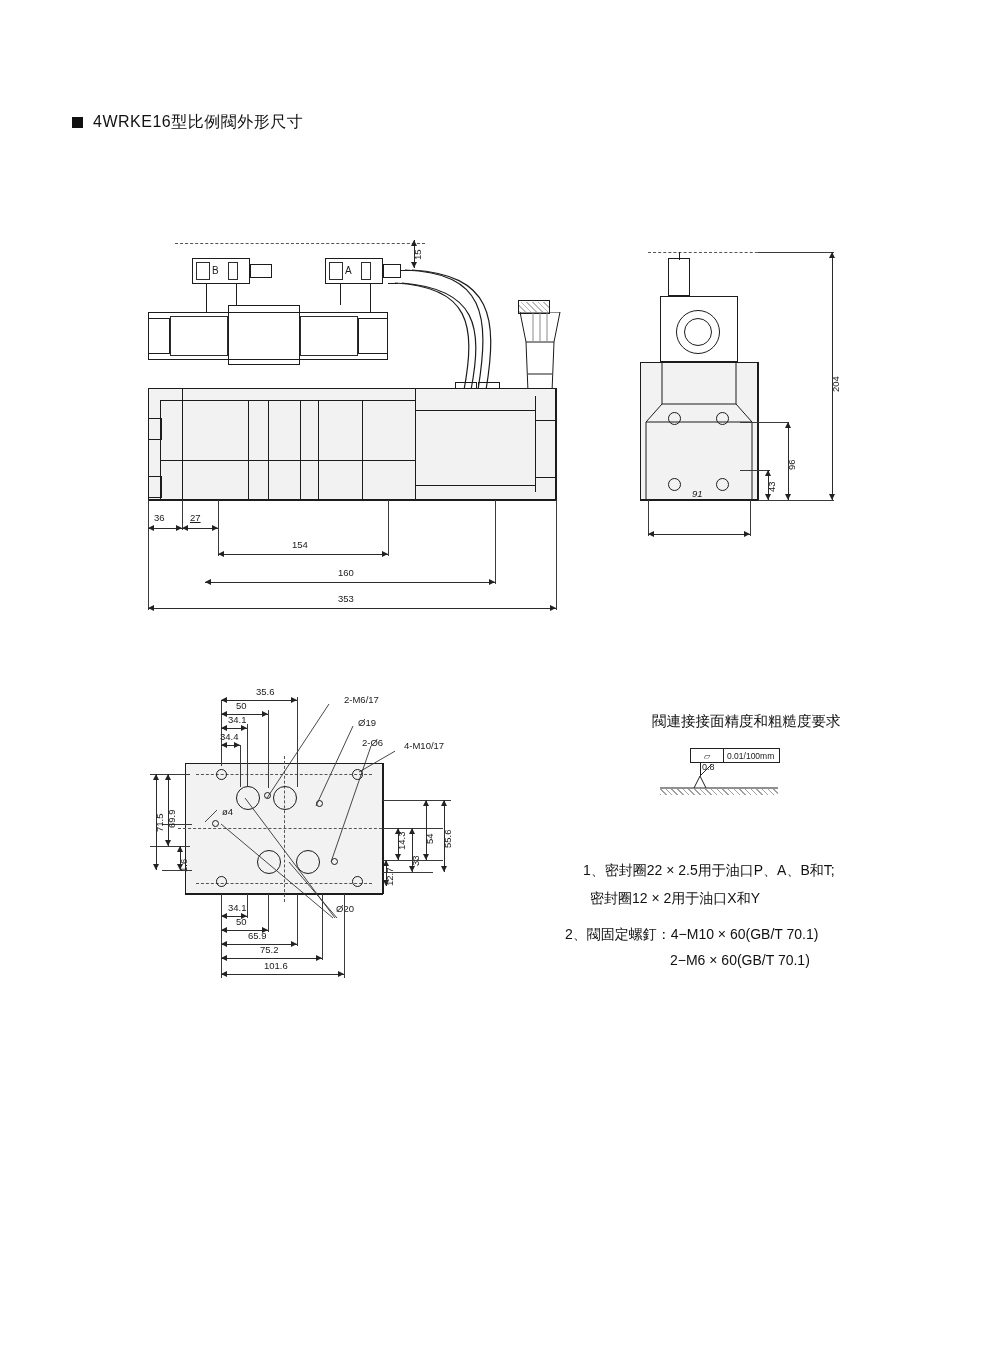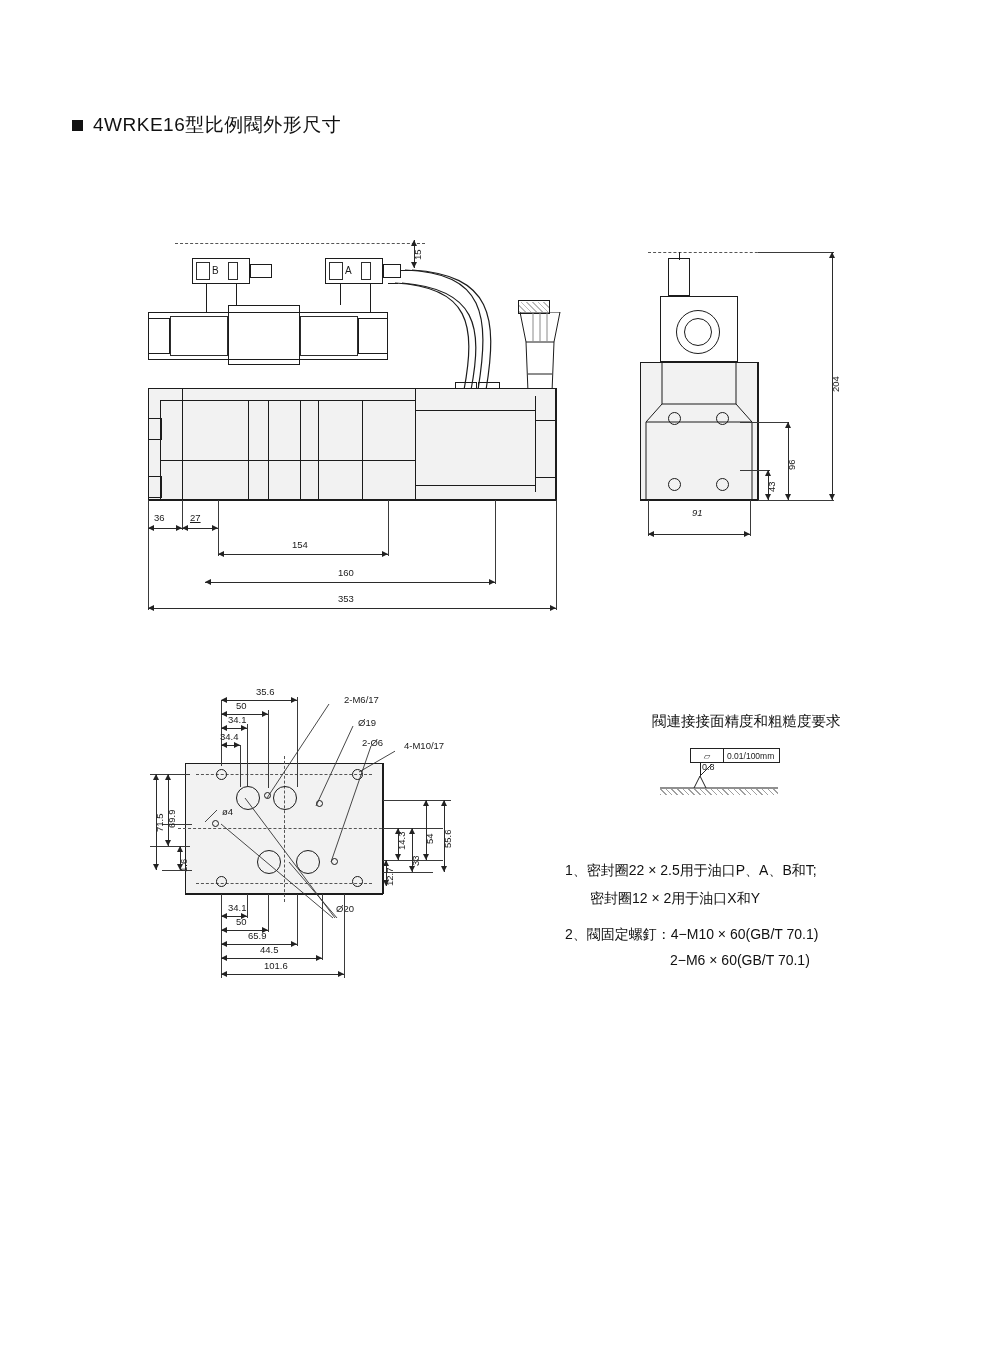"4WRKE16型比例閥外形尺寸" .title-text { font-size: 19px -> 16px }
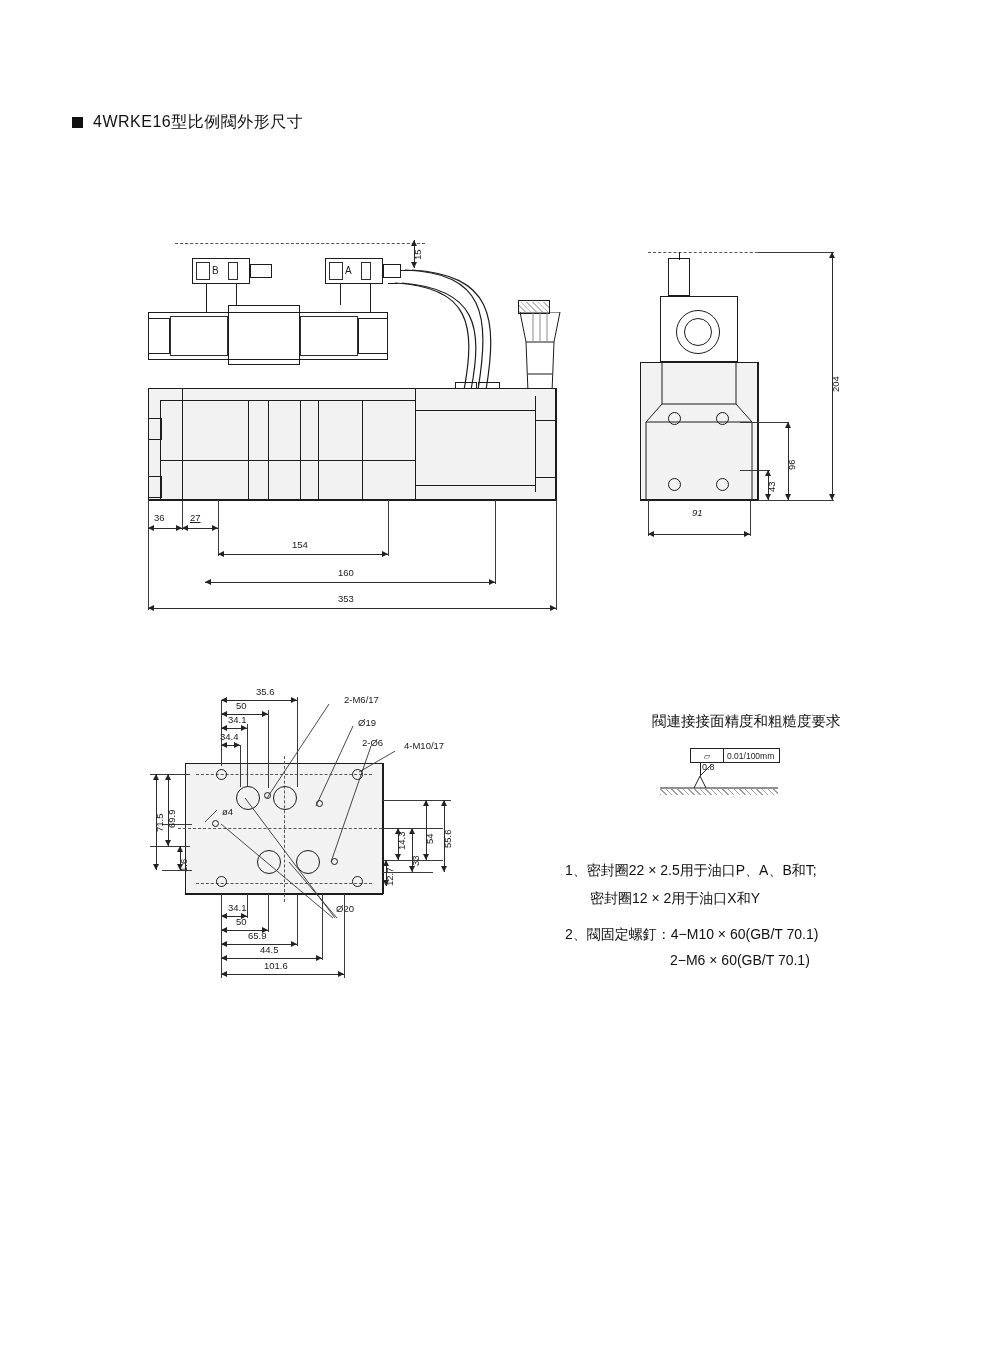"91" div.lbl { top: 507px -> 488px }
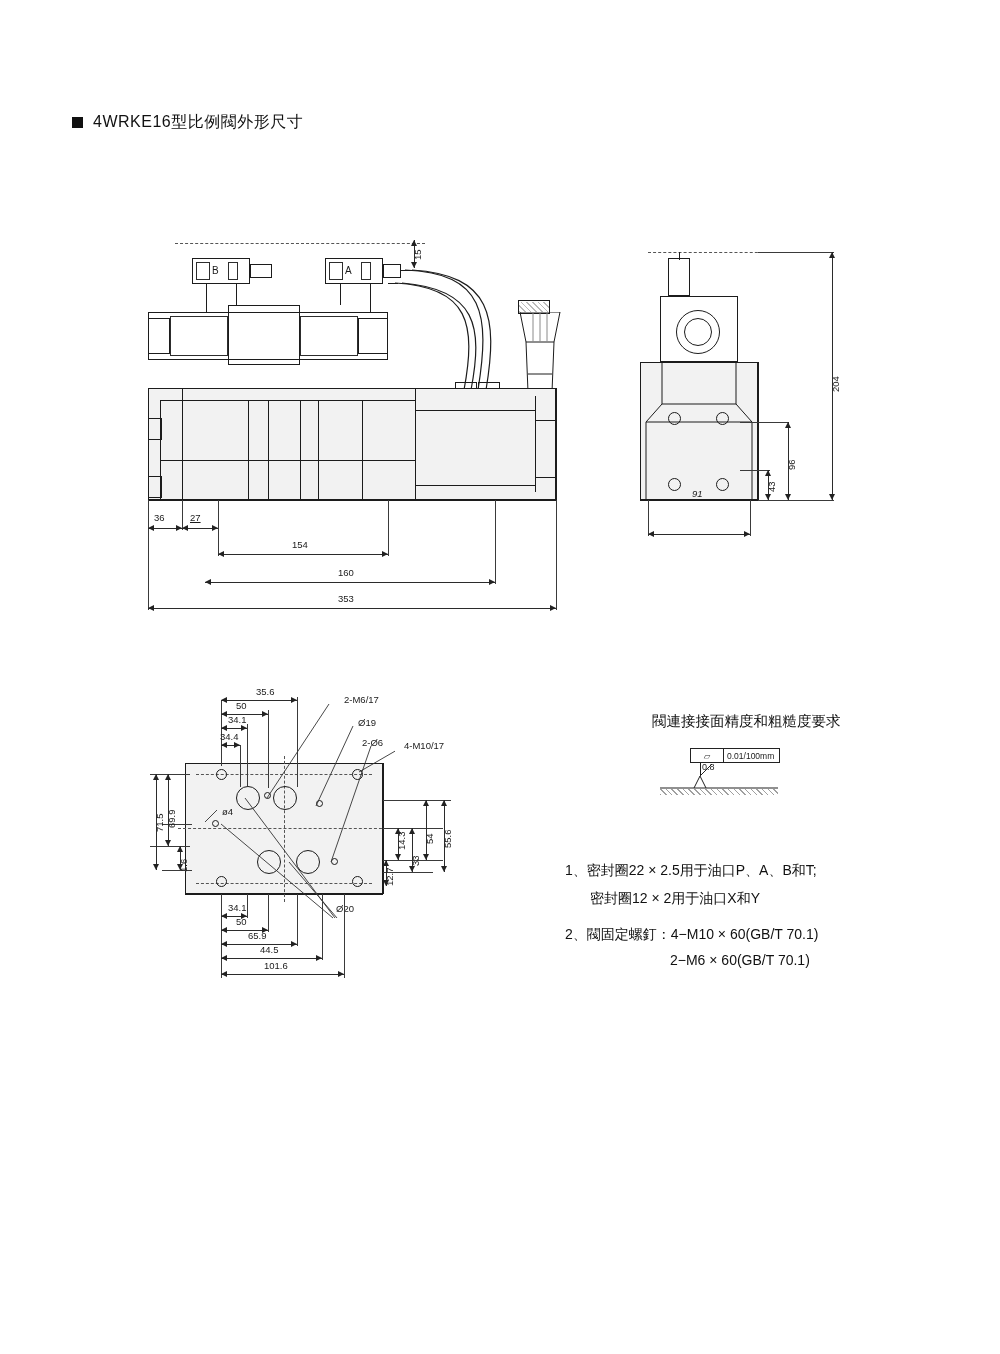"1、密封圈22 × 2.5用于油口P、A、B和T;" div.note-line { left: 565px -> 583px }
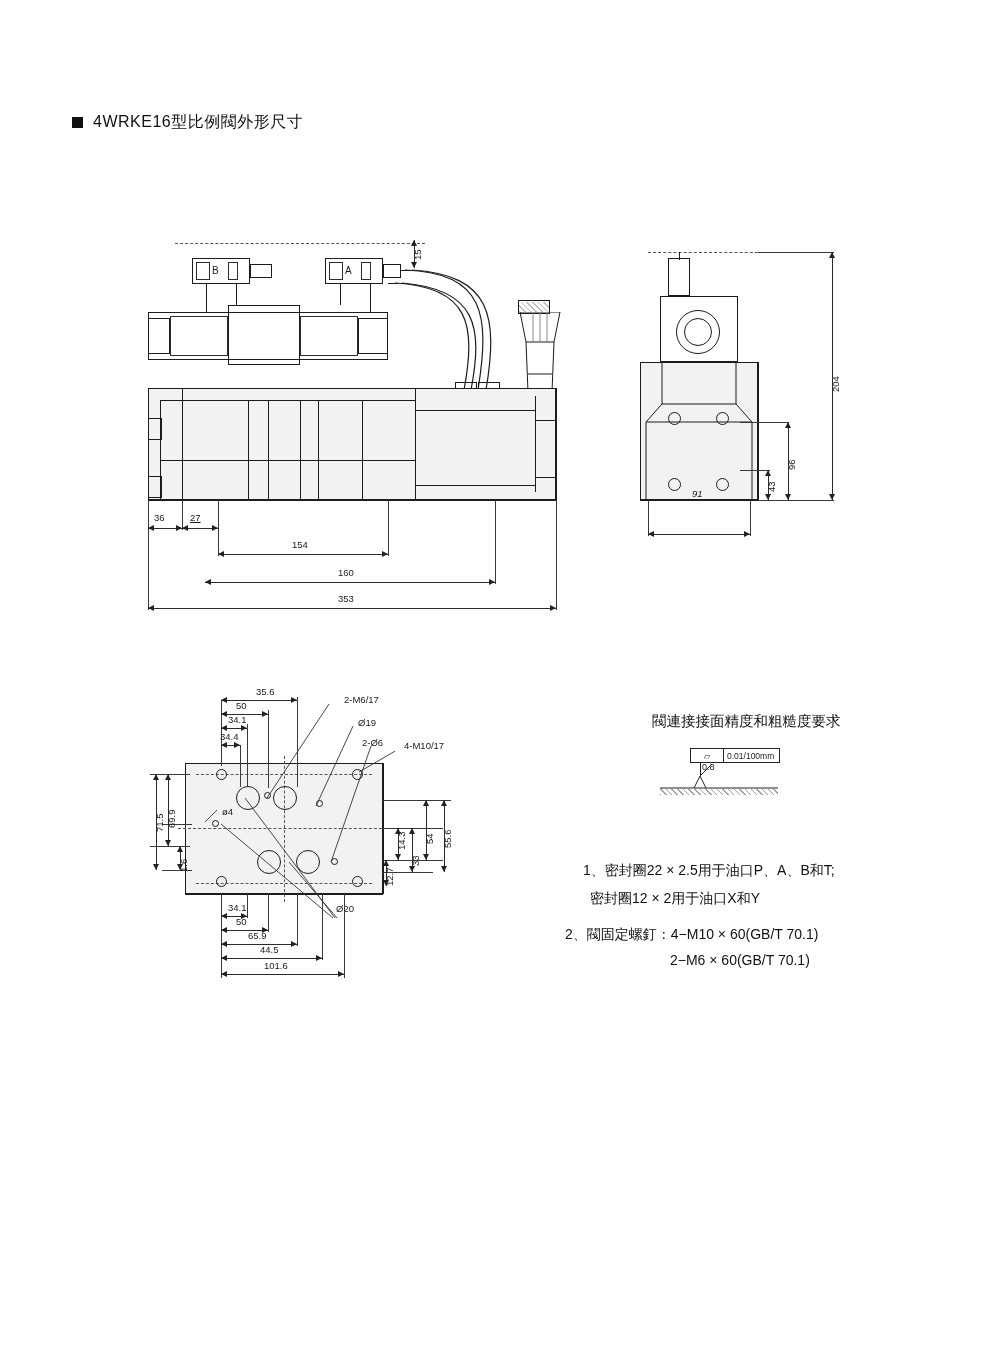"44.5" div.lbl { text: 44.5 -> 75.2 }
